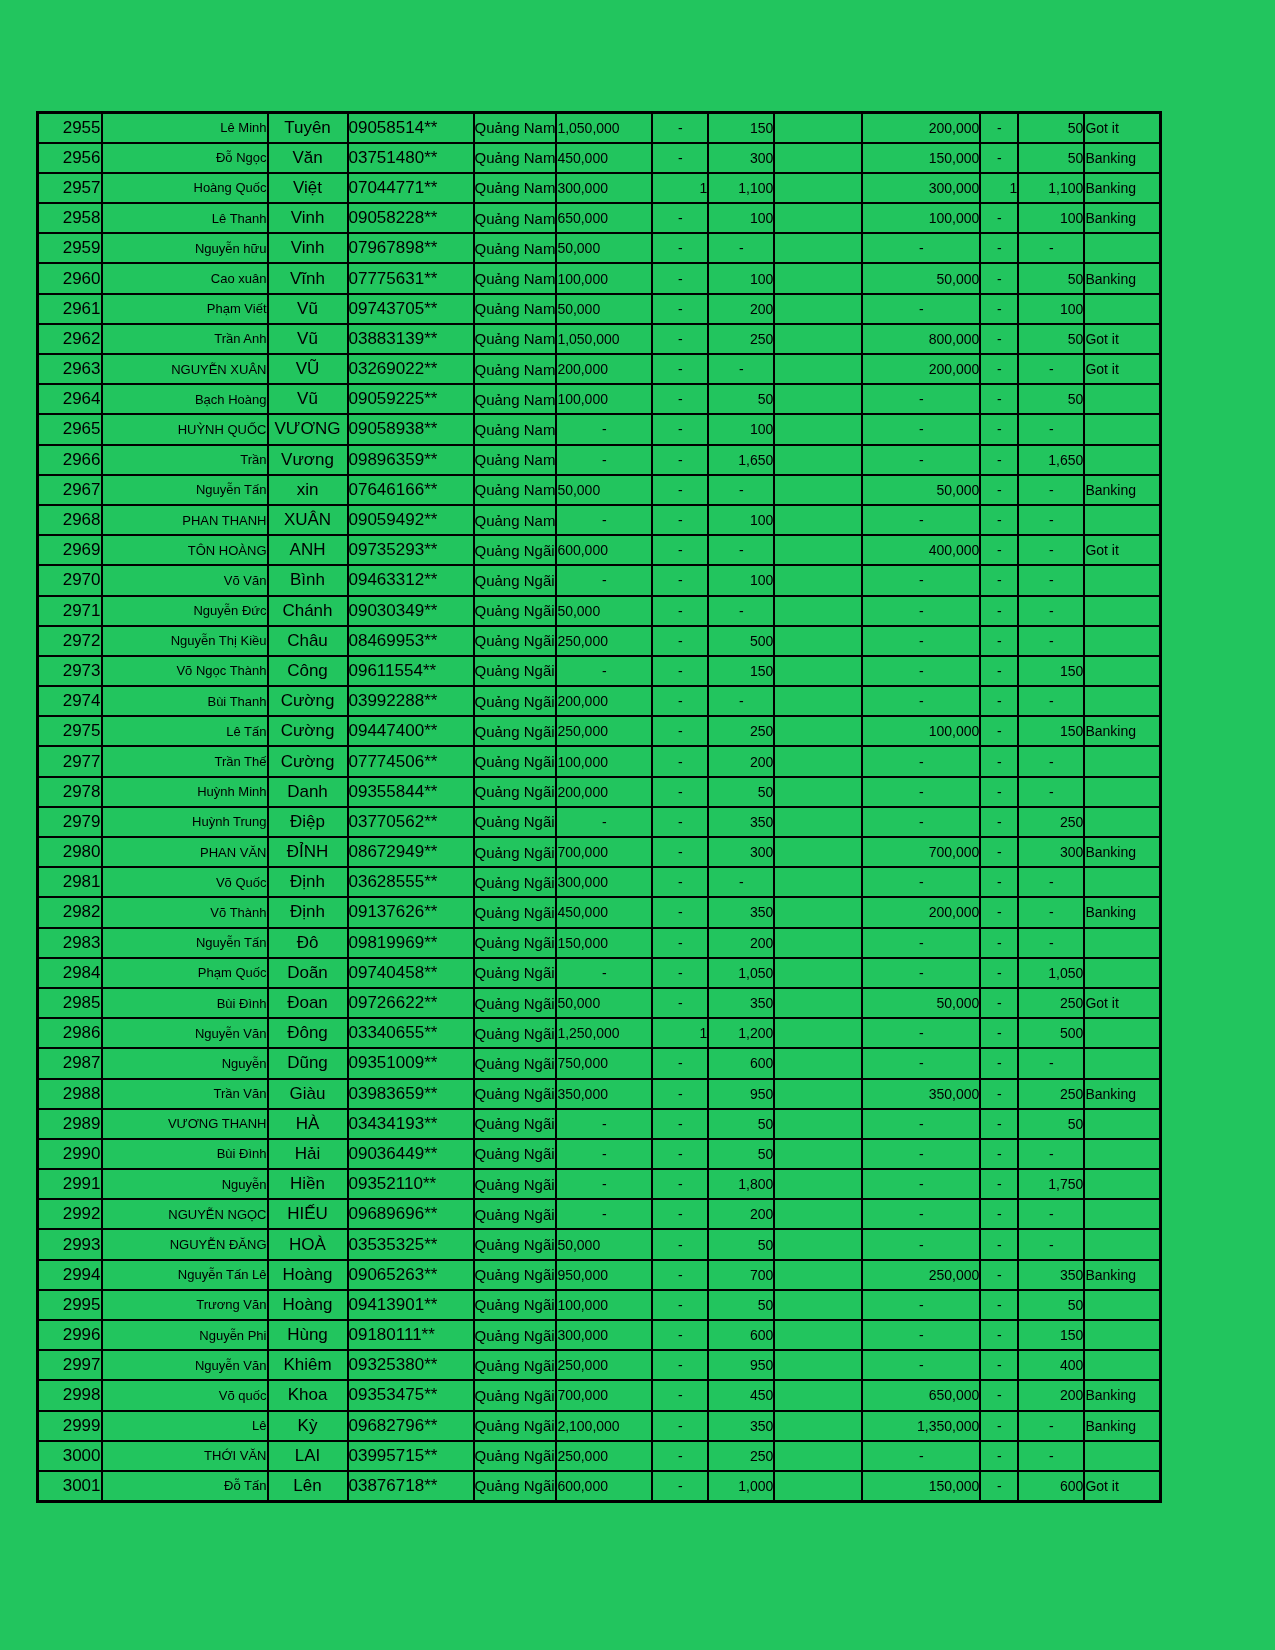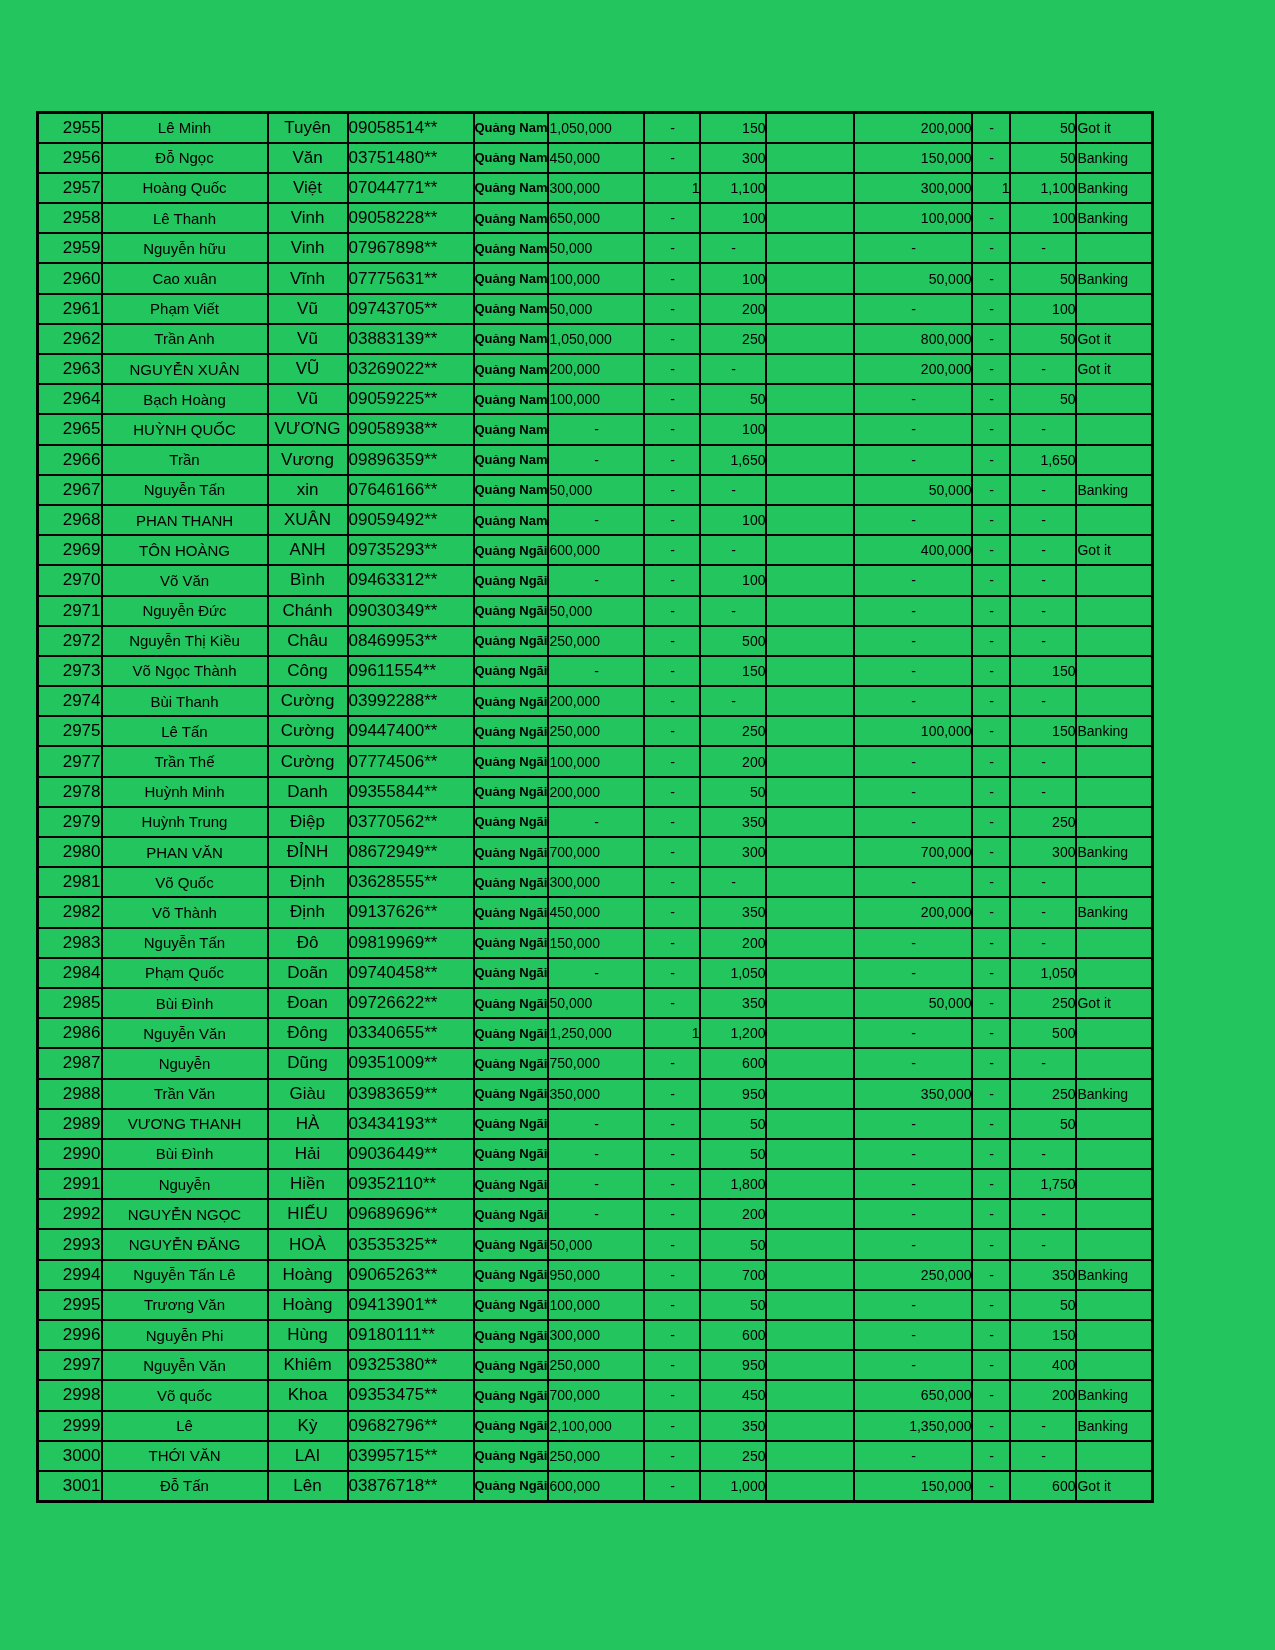"Lê Minh" td.c1 { font-size: 15px -> 13px; text-align: center -> right }
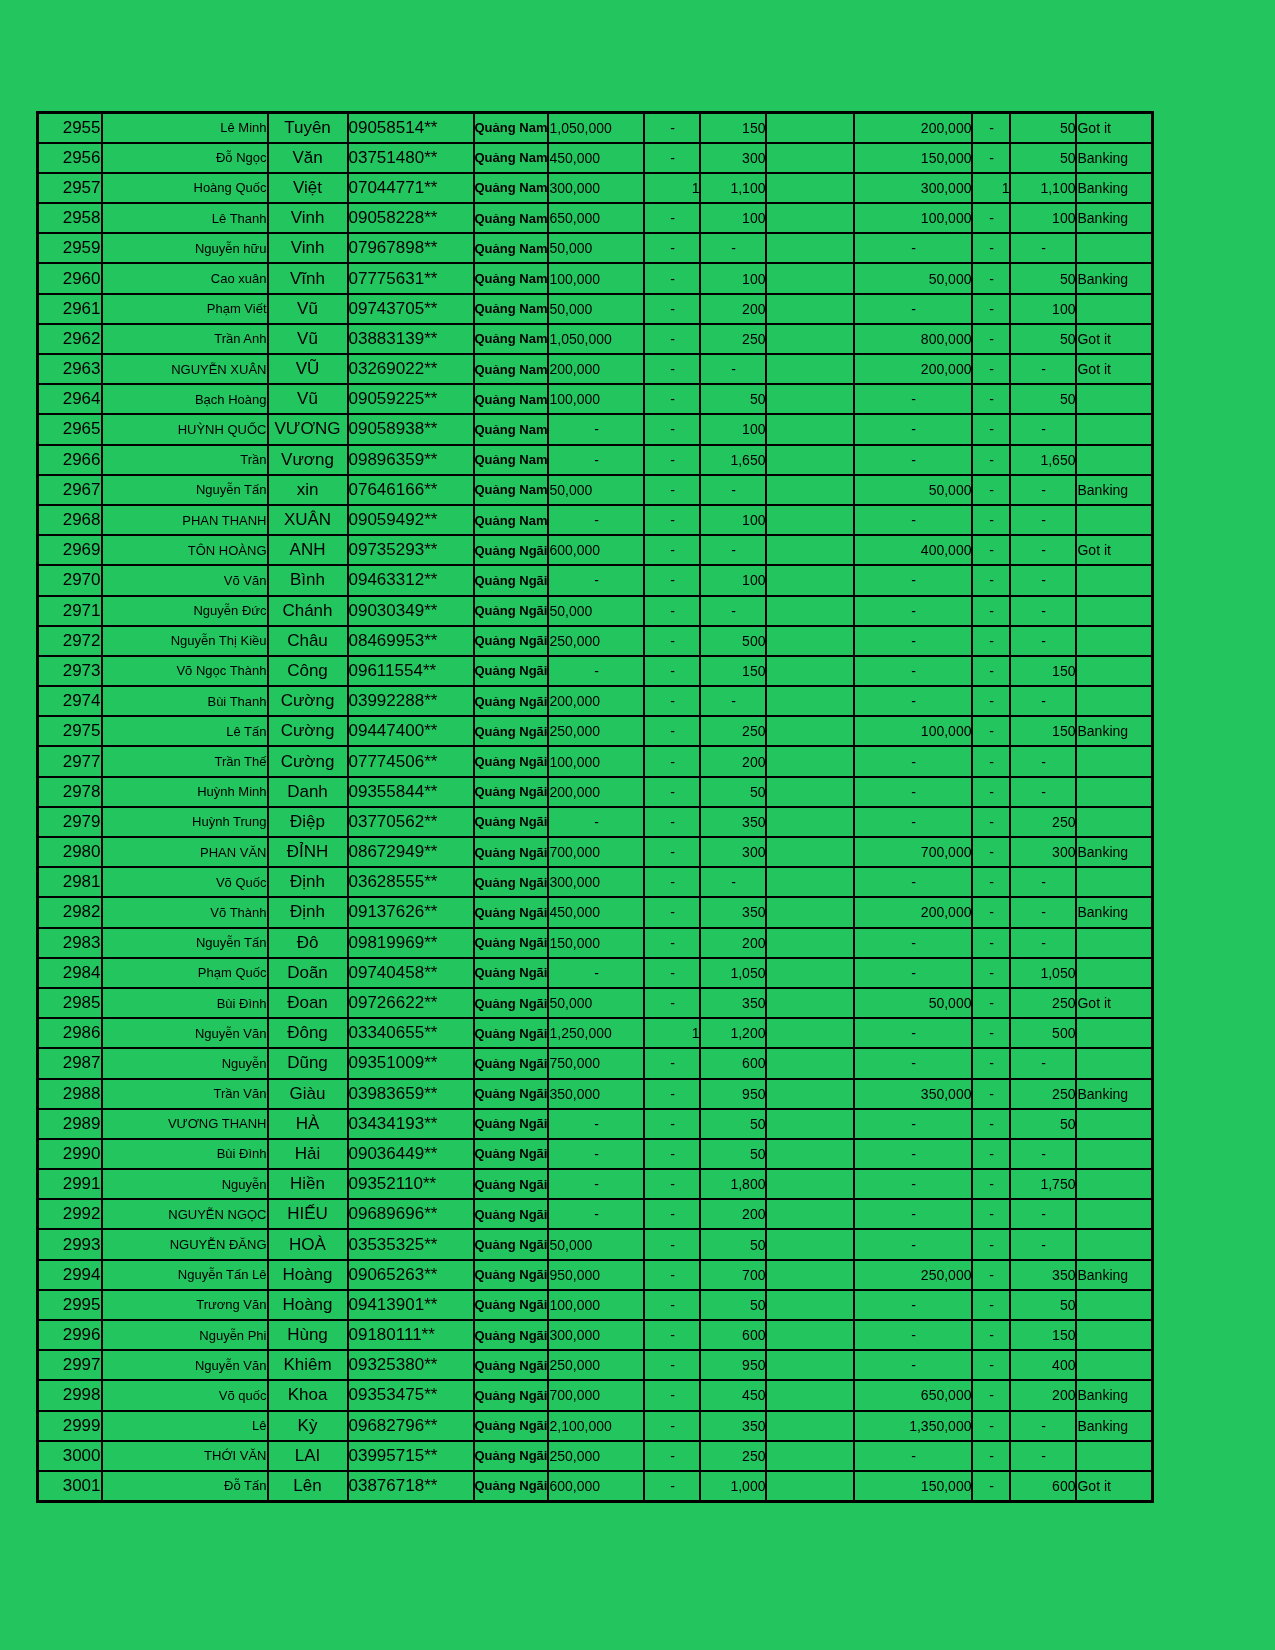"Quảng Nam" td.c4 { font-size: 13px -> 15px; font-weight: bold -> none }
